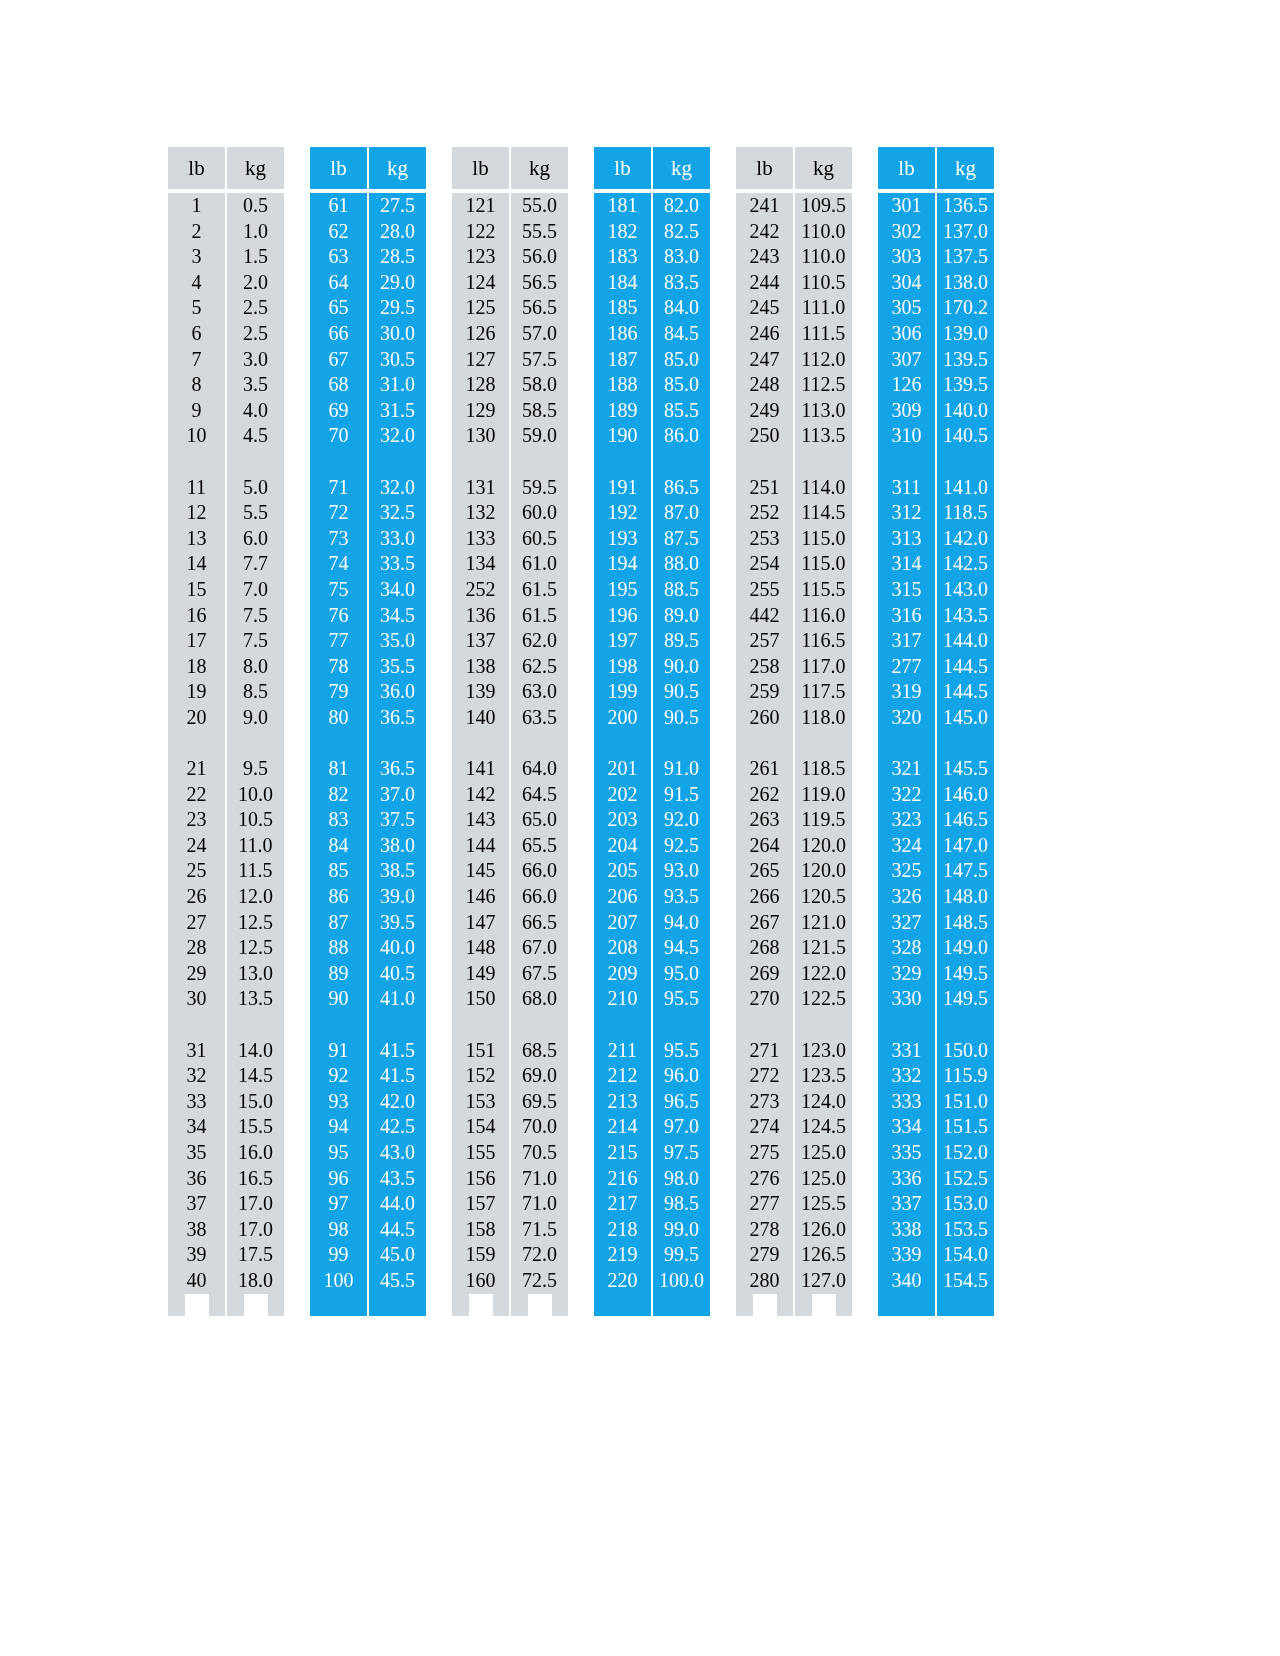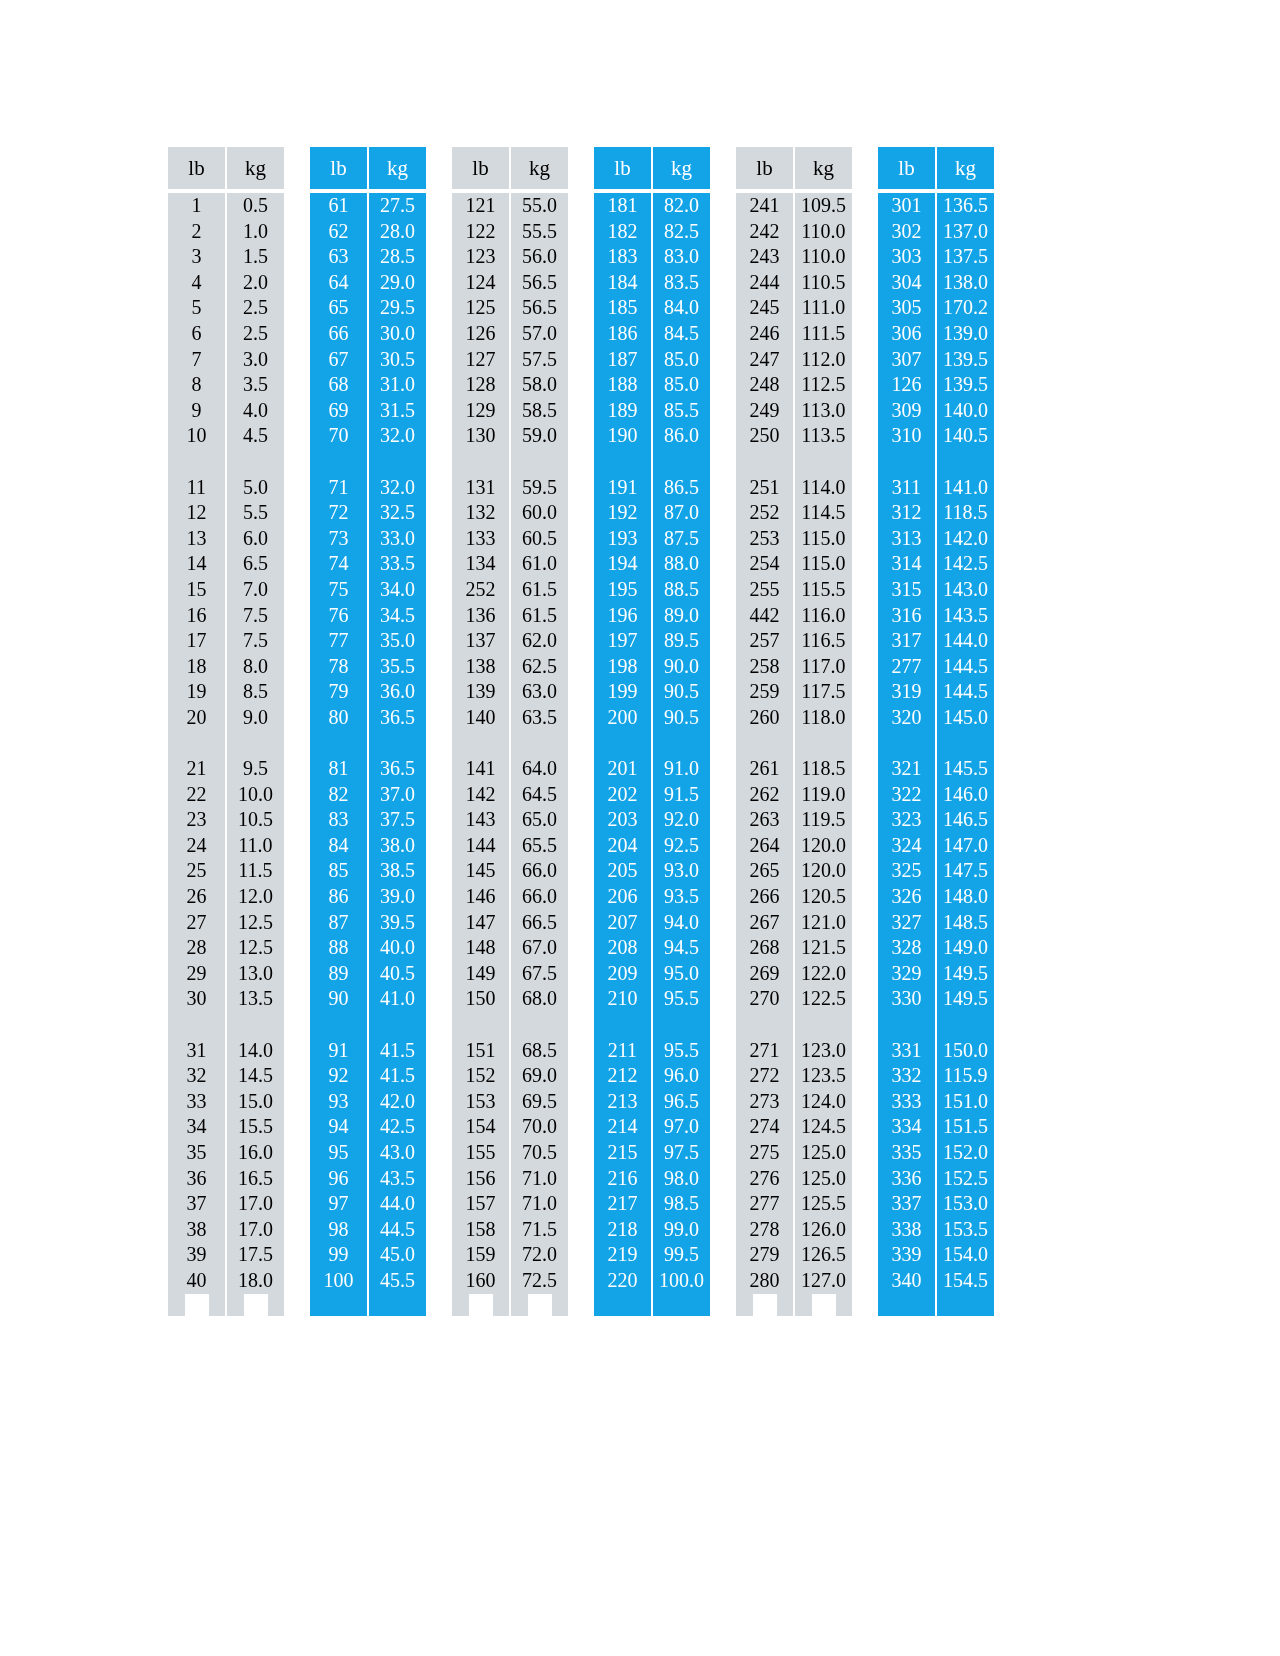"6.5" div.row-cell { text: 6.5 -> 7.7 }
